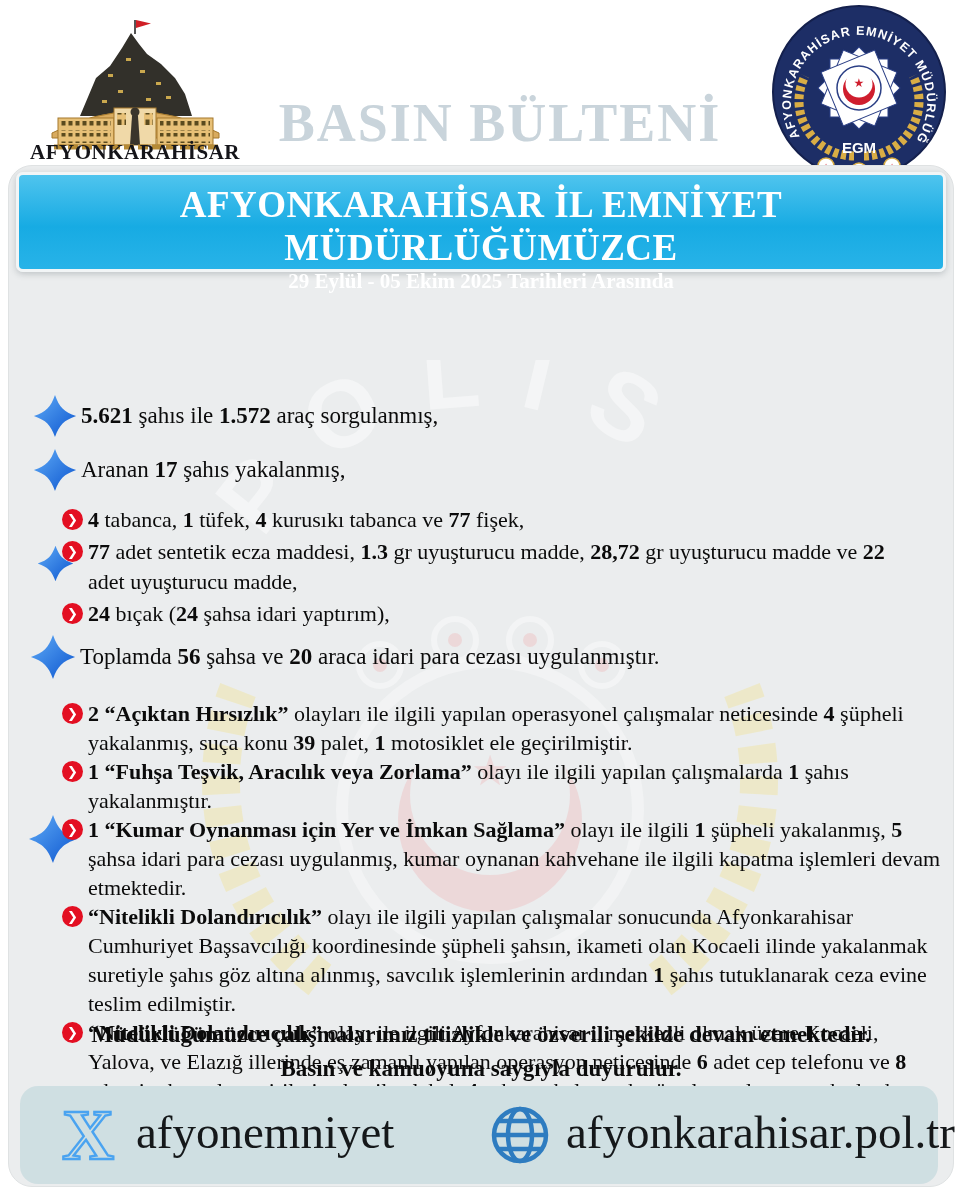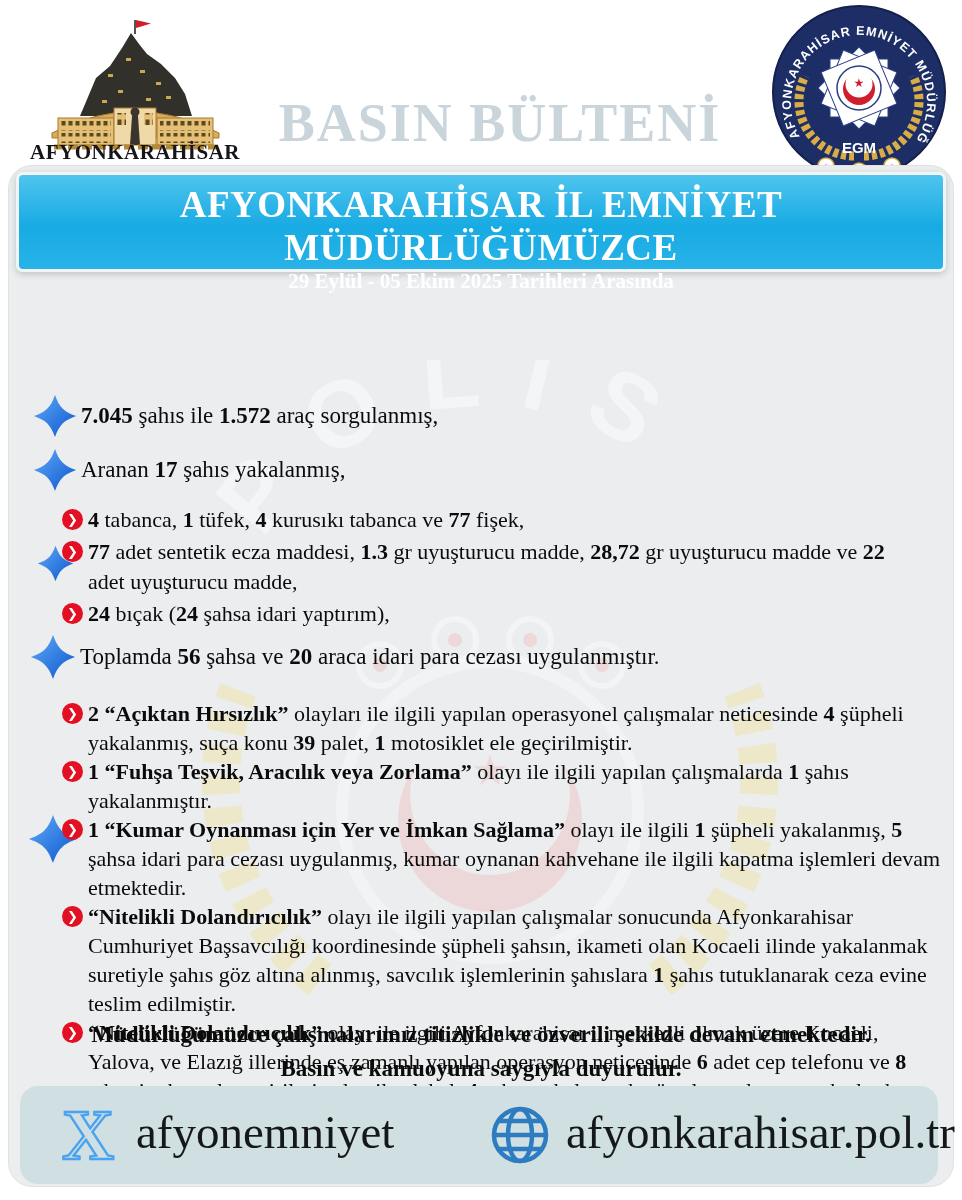"7.045" b { text: 7.045 -> 5.621 }
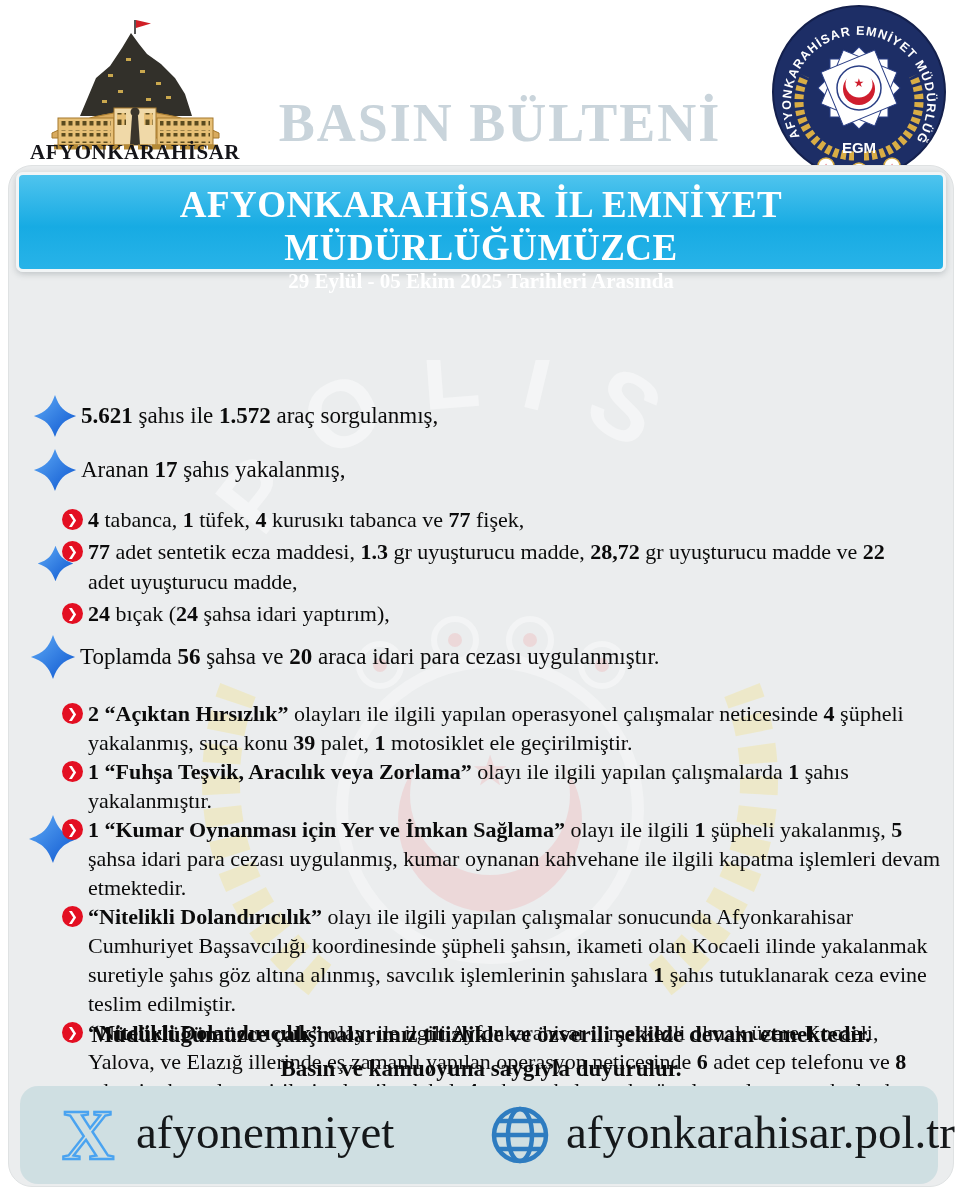"olayı ile ilgili yapılan çalışmalar" span { text: şahıslara -> ardından }
